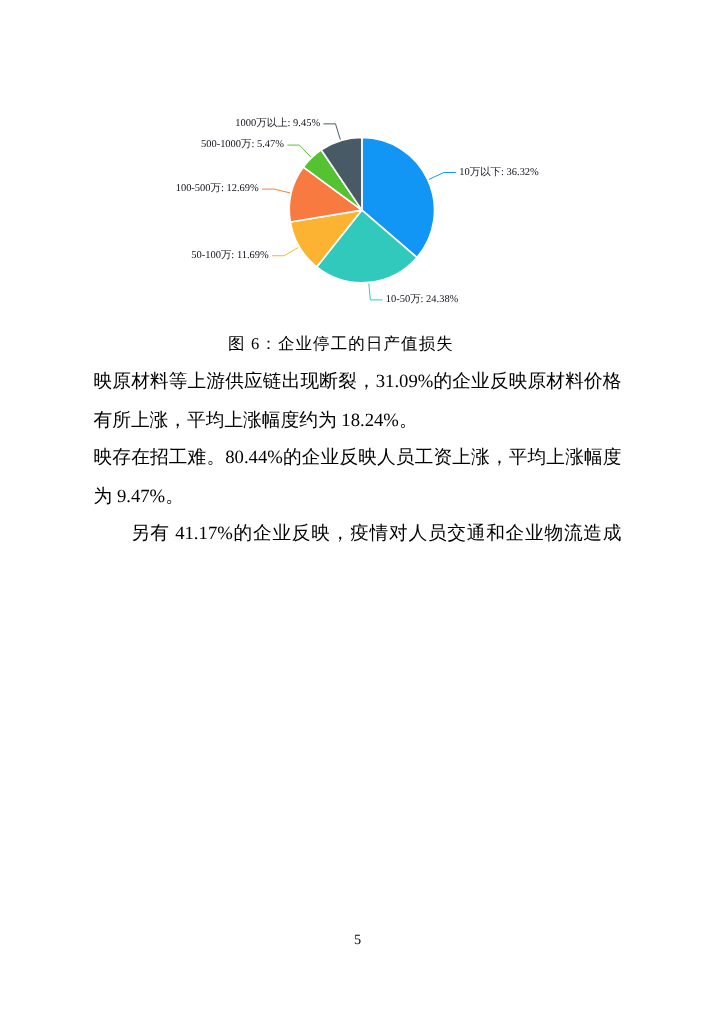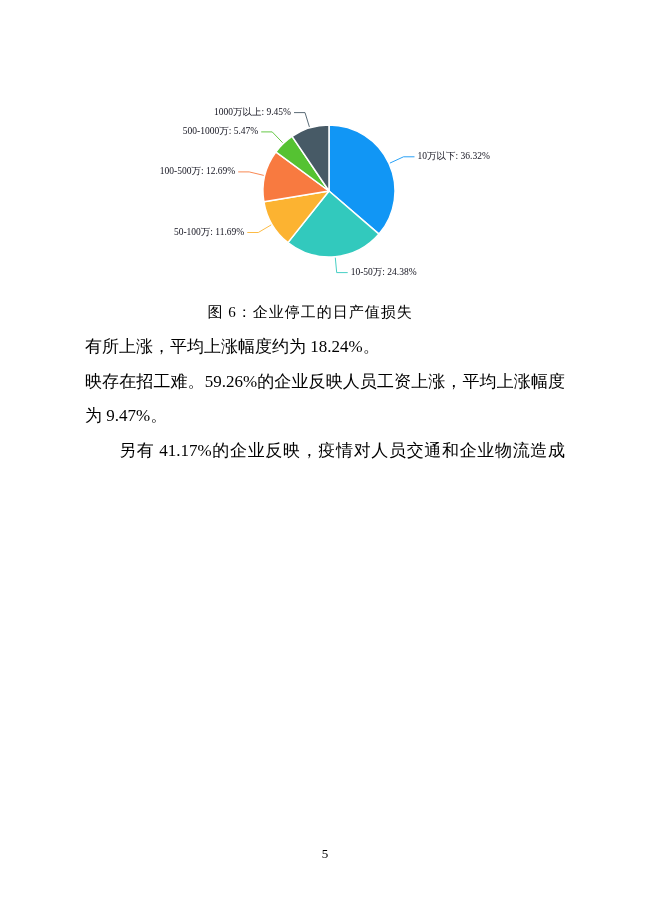"映原材料等上游供应链出现断裂，31.09%的企业反映原材料价格" div.body-line { html: none -> <div>映原材料等上游供应链出现断裂，31.09%的企业反映原材料价格</div> }
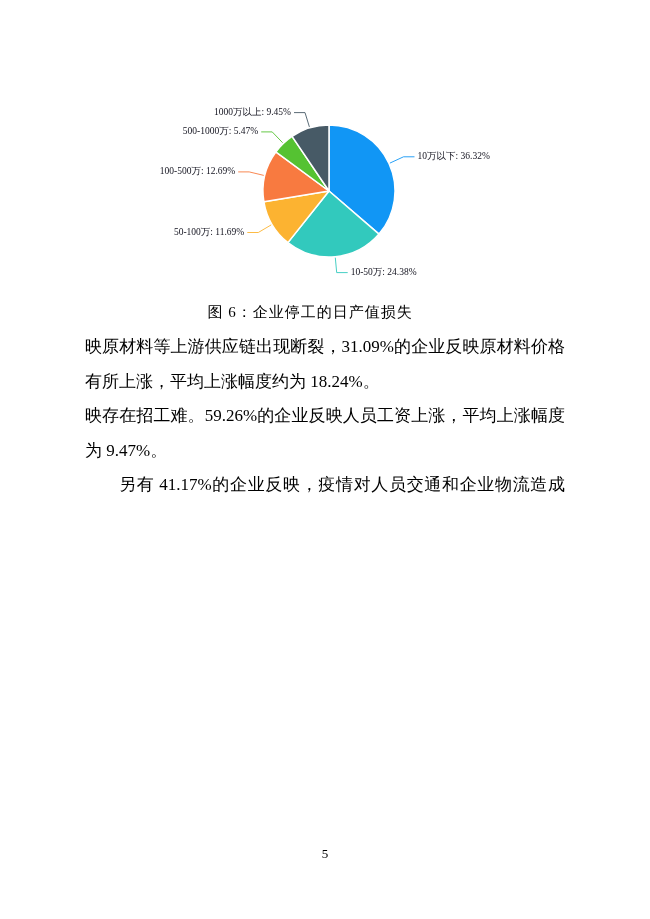"映存在招工难。59.26%的企业反映人员工资上涨，平均上涨幅度" div.body-line { text: 59.26% -> 80.44% }
